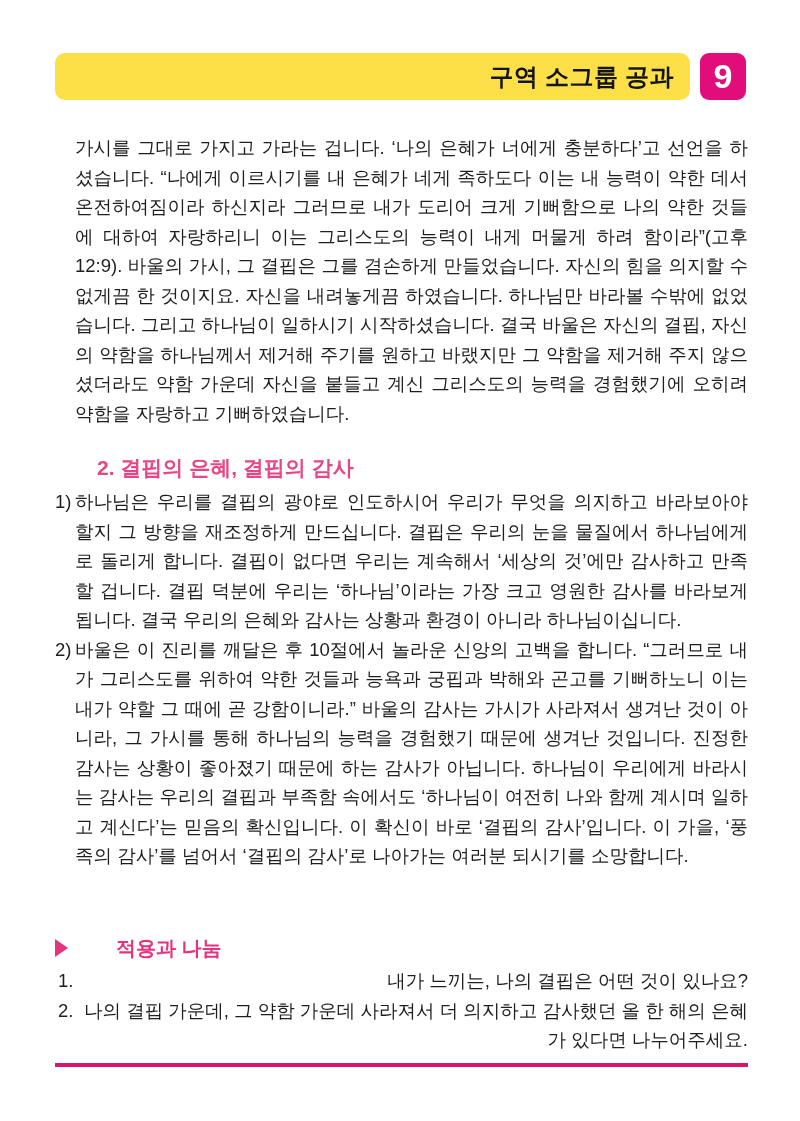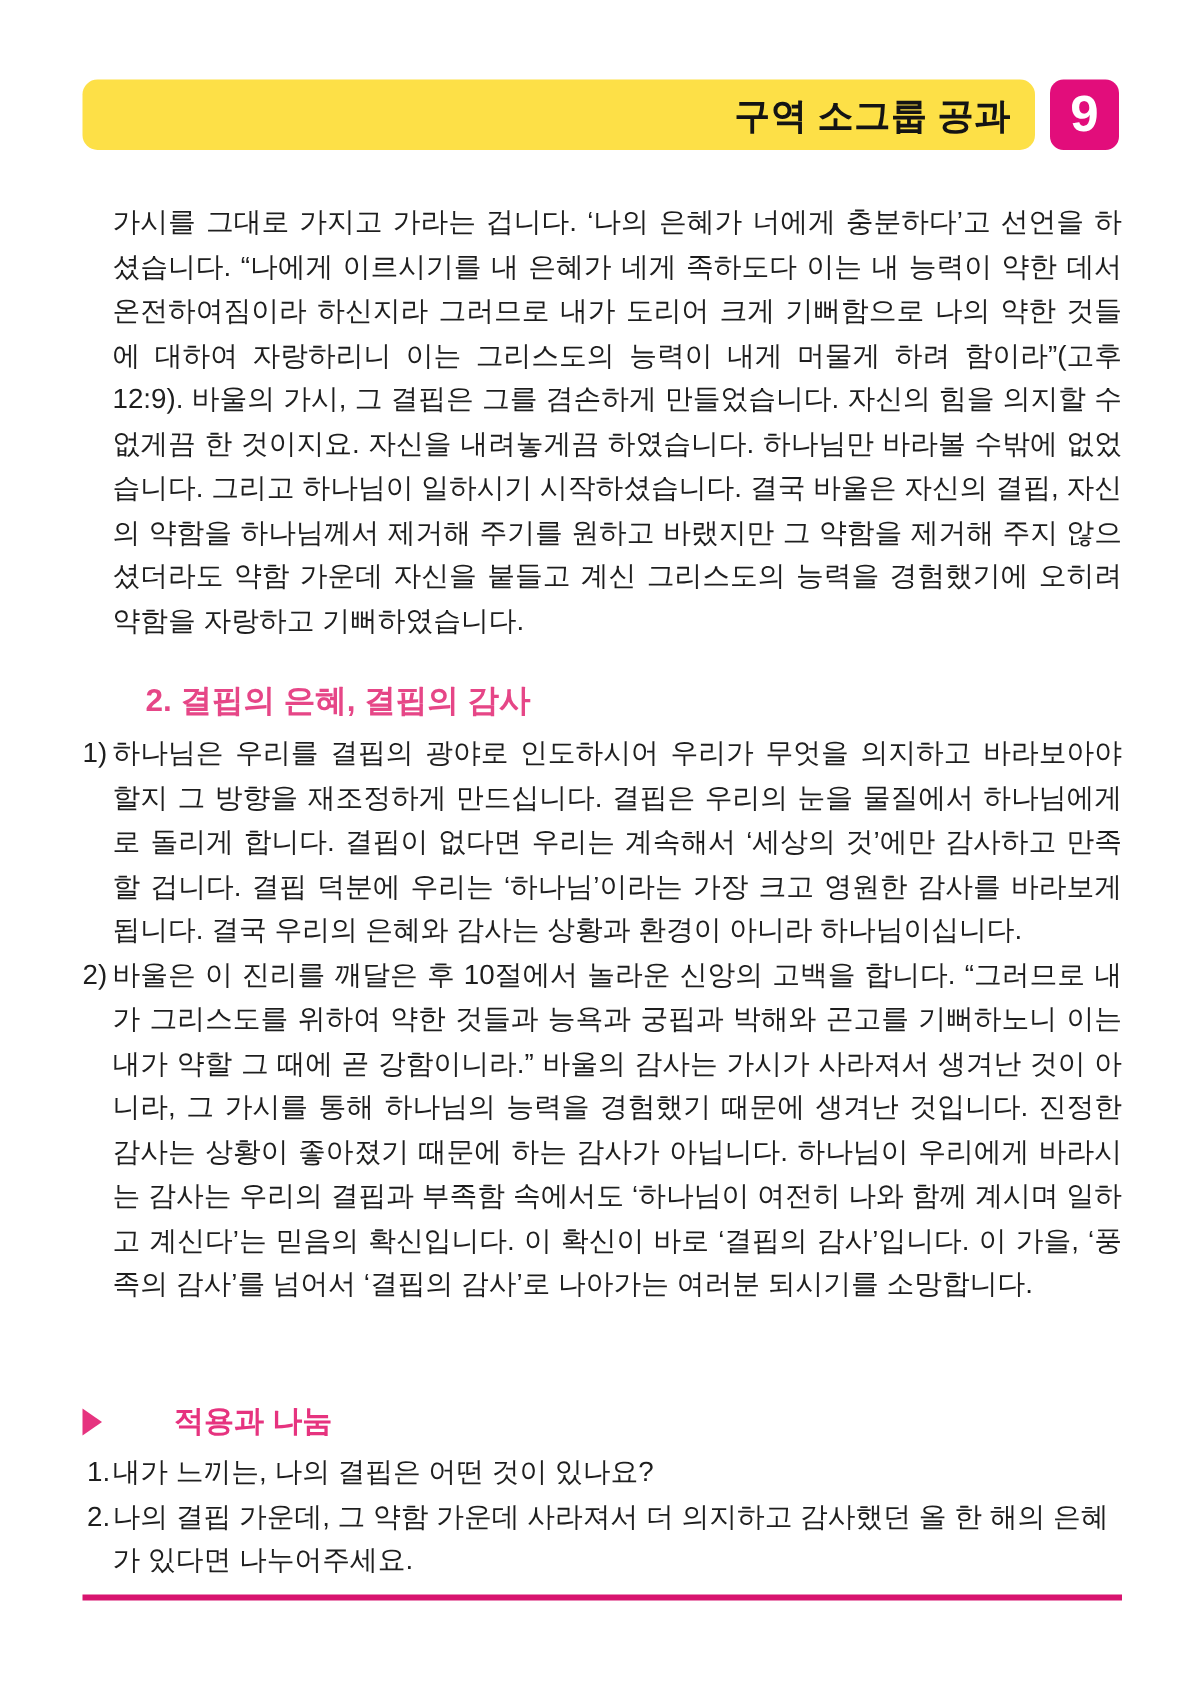"내가 느끼는, 나의 결핍은 어떤" .question .q-text { text-align: left -> right }
